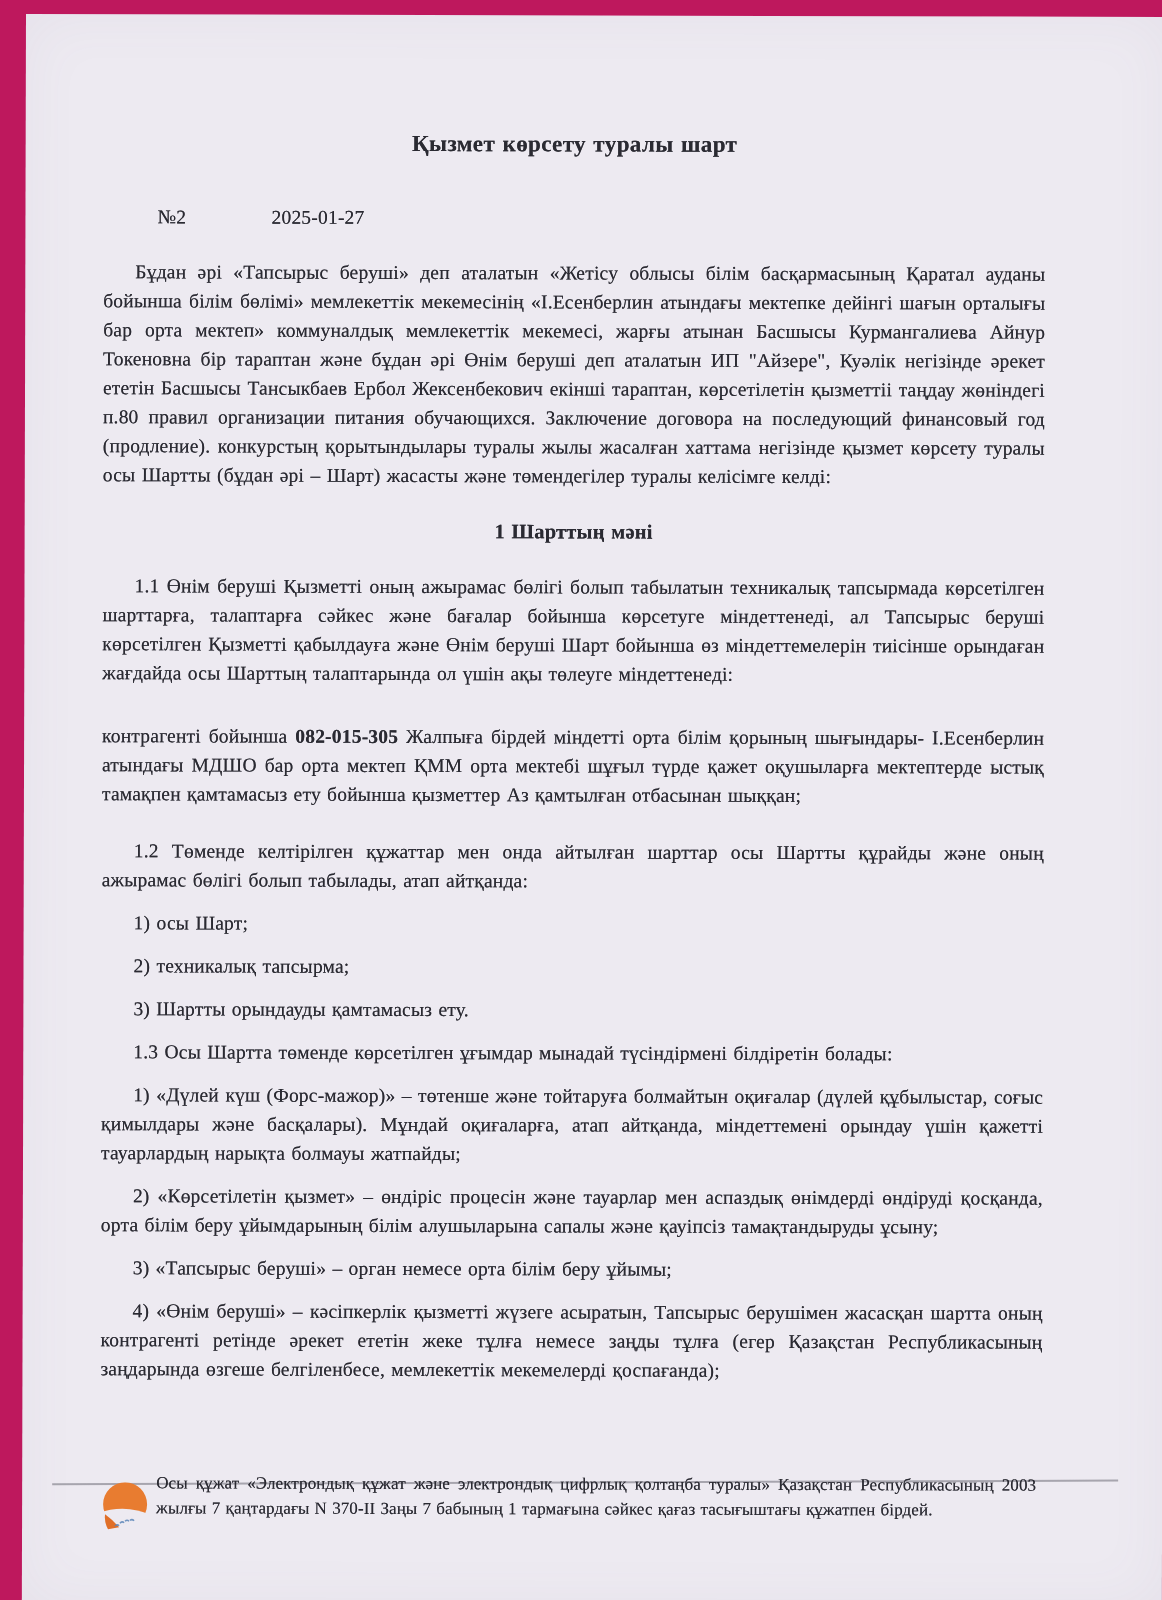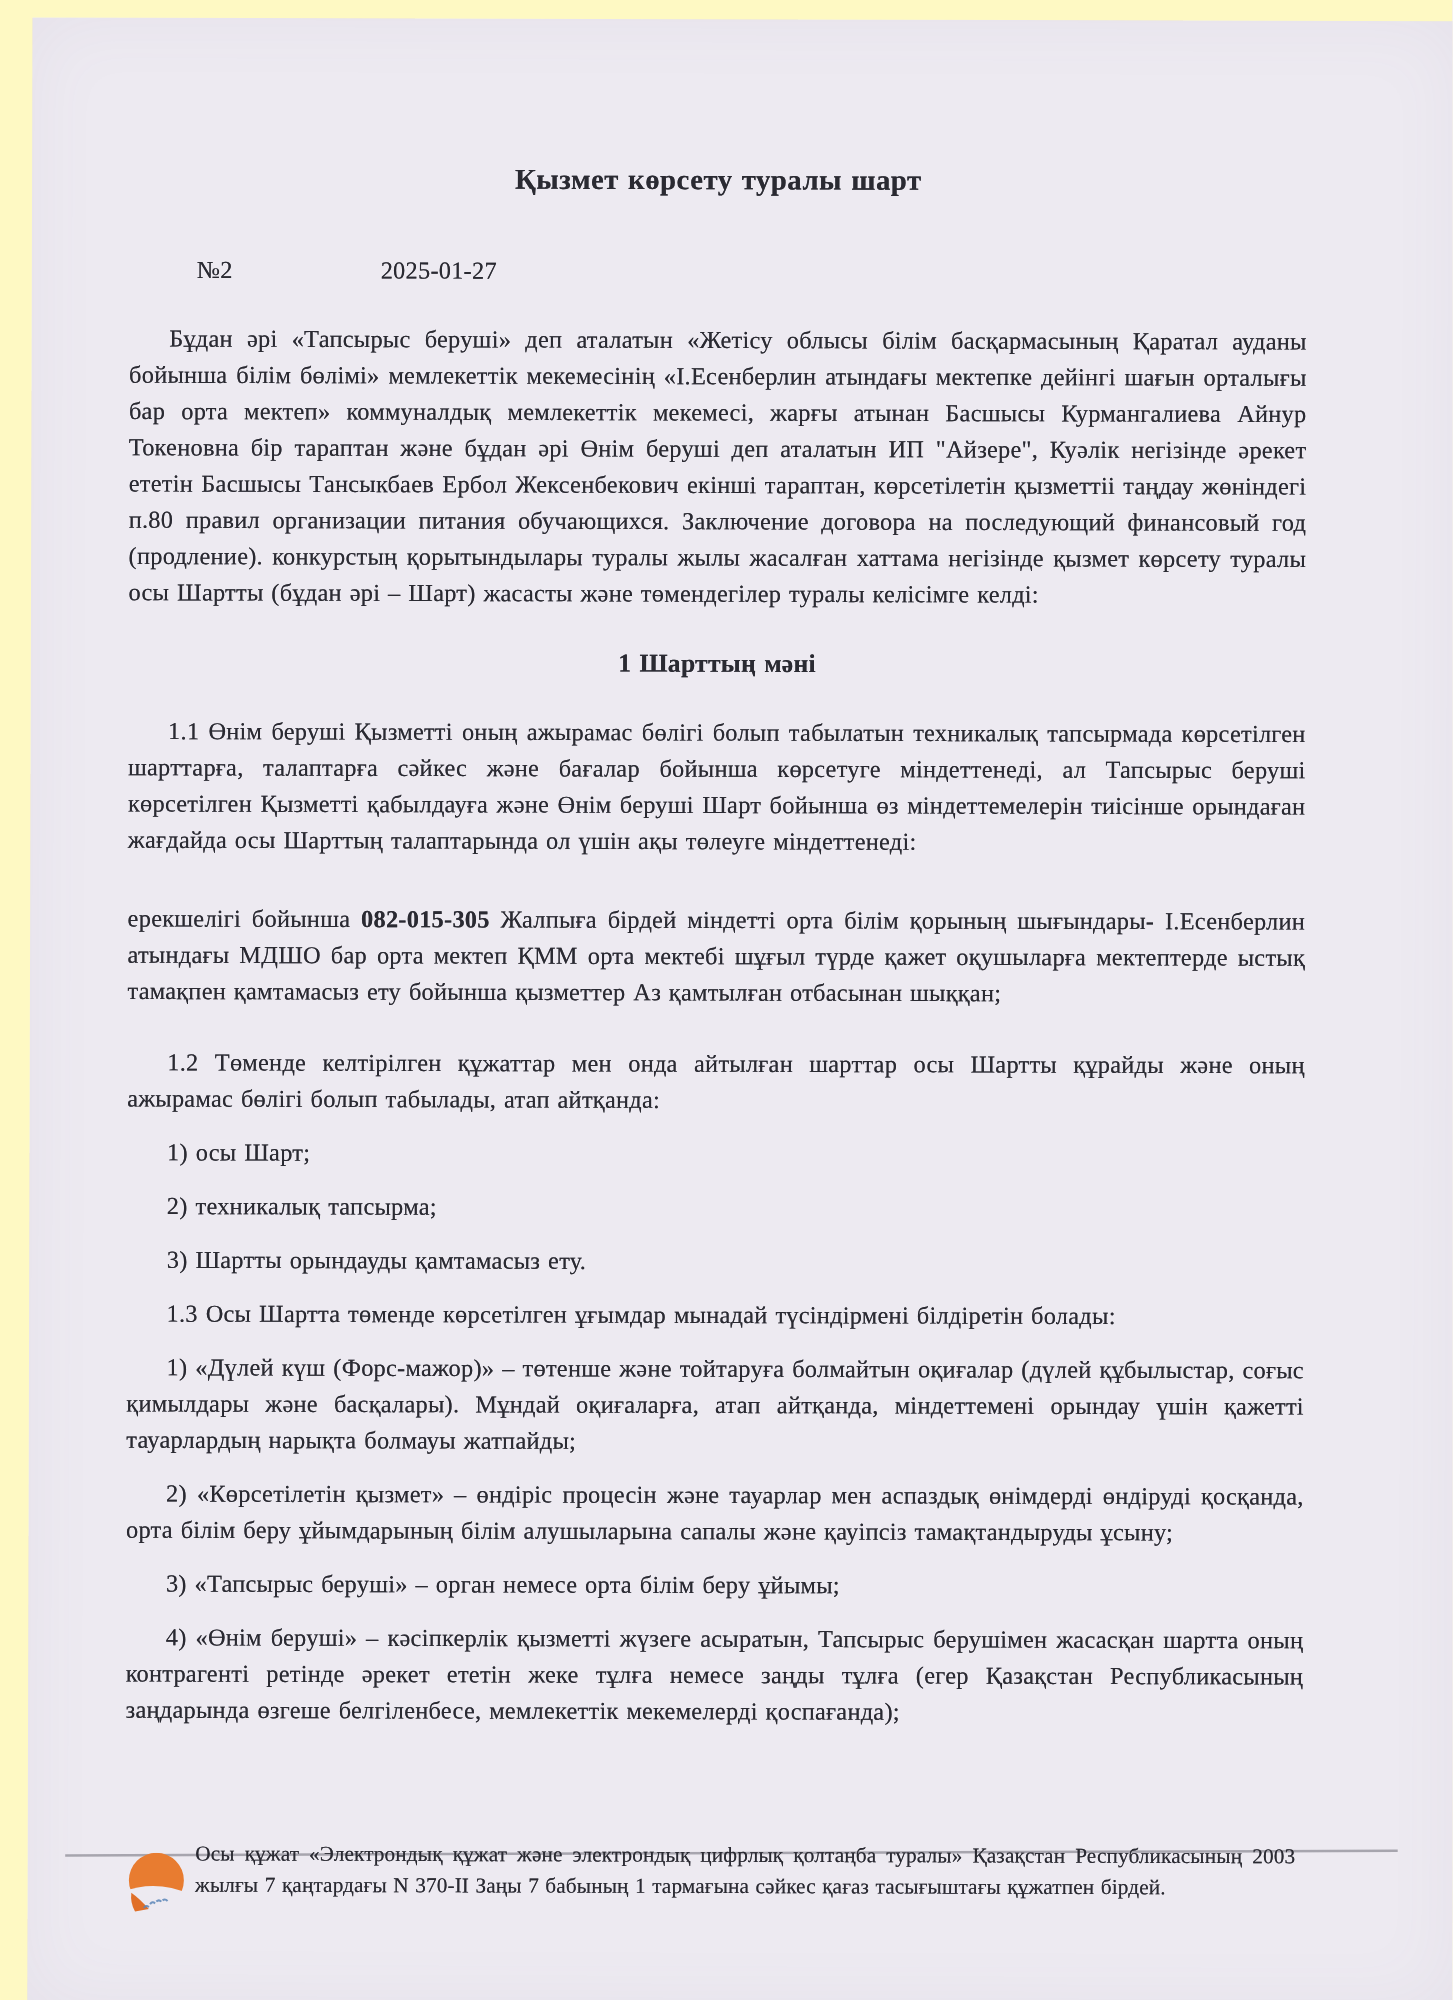"Қызмет көрсету туралы шарт" .scan { background: #fef9c3 -> #be185d }
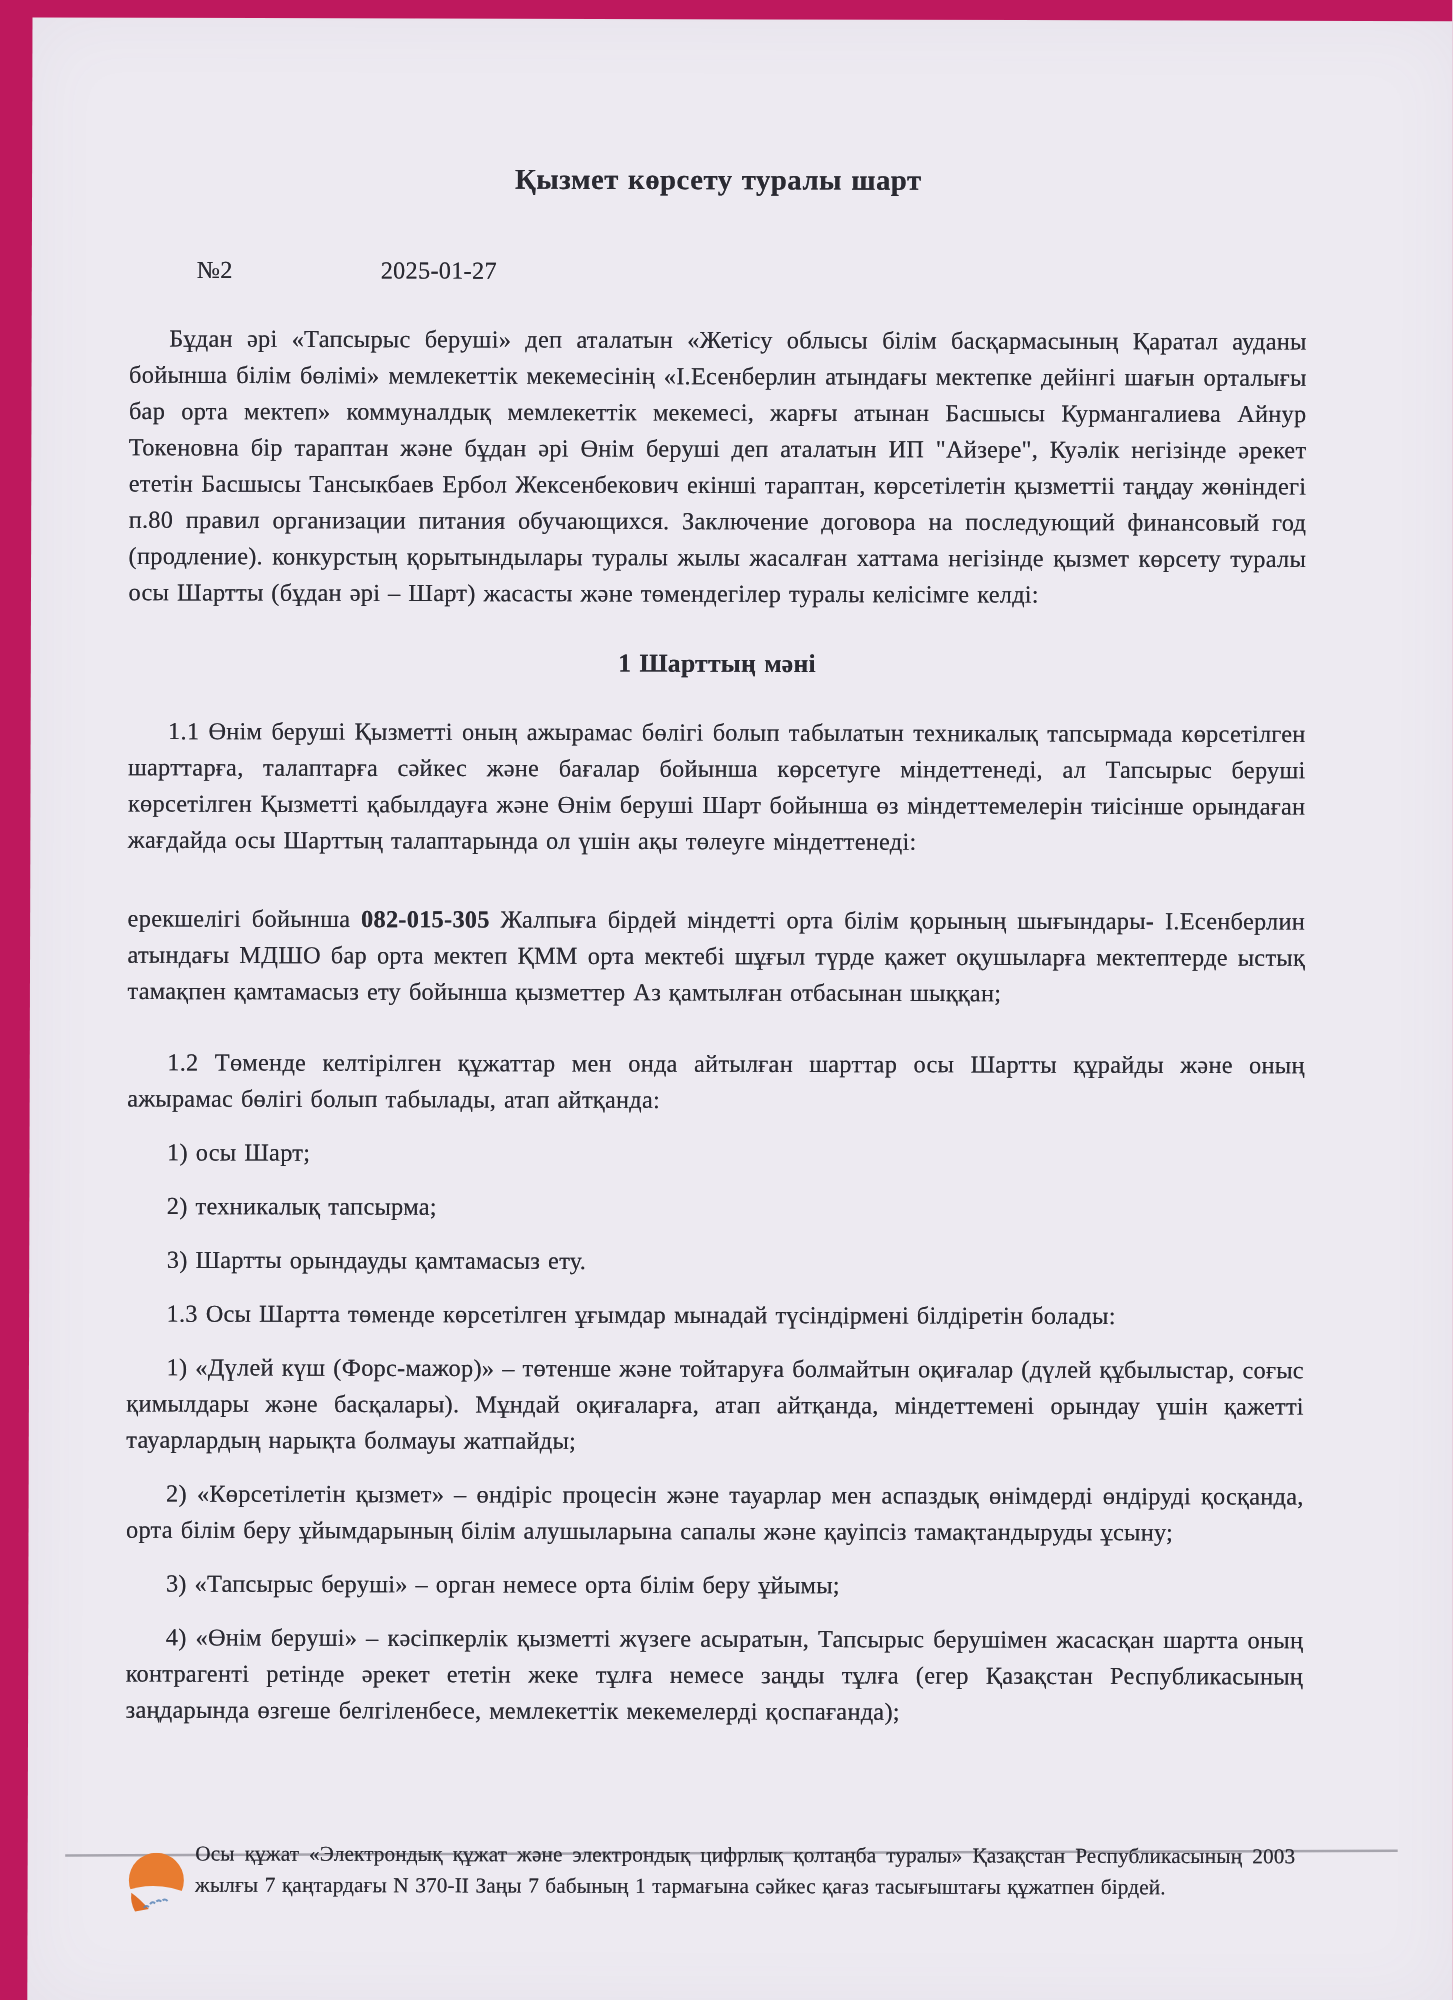"2025-01-27" .meta-row .date { margin-left: 112px -> 79px }
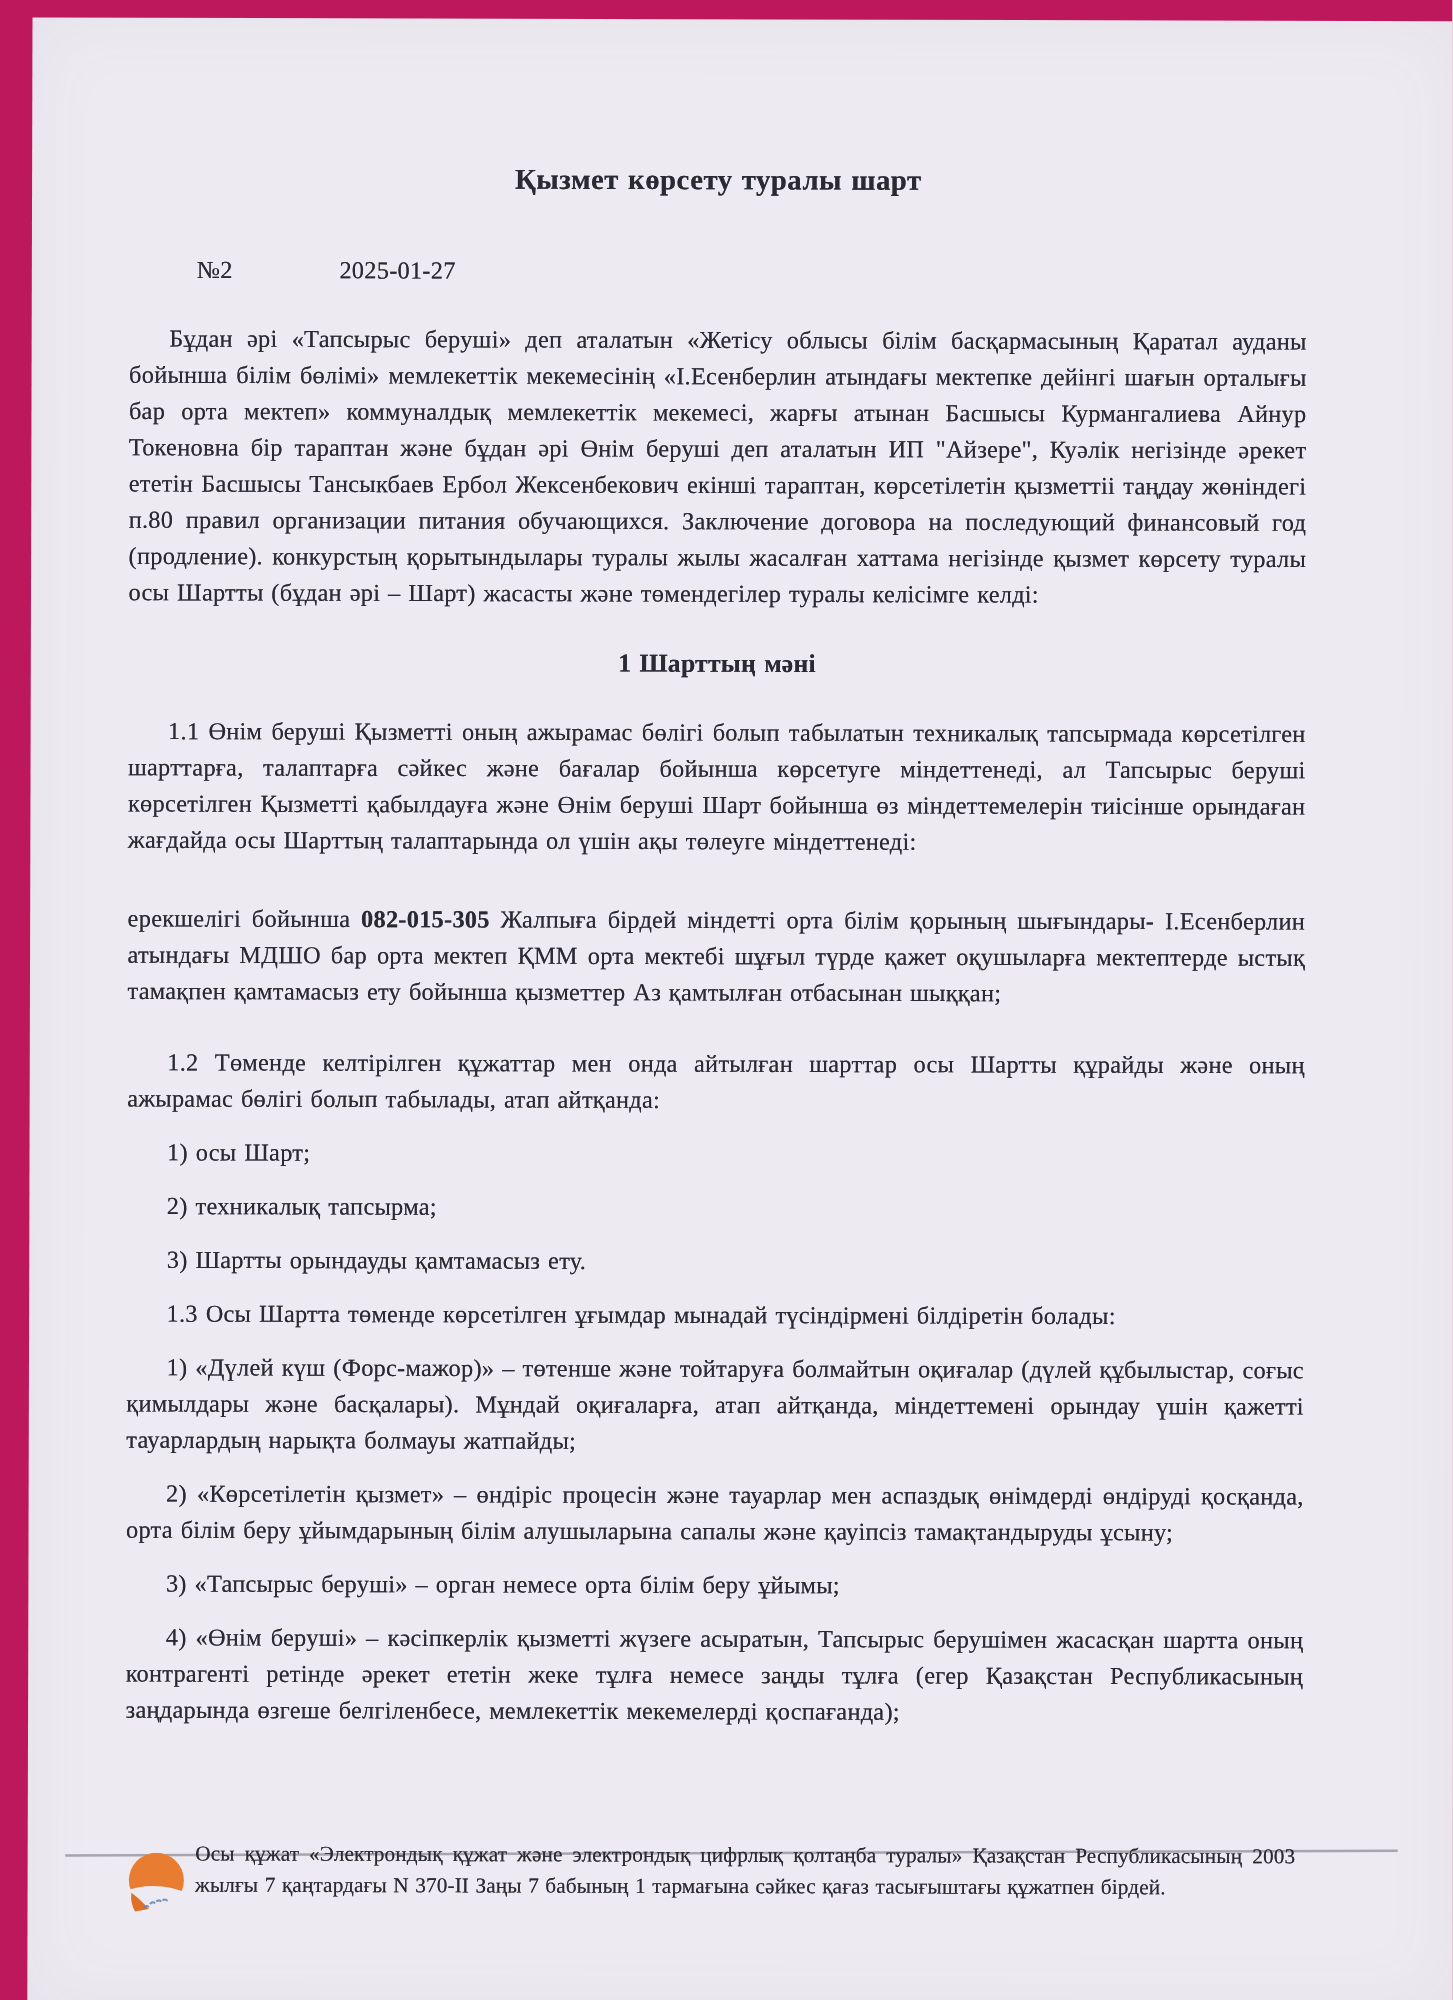"ерекшелігі бойынша" span { text: ерекшелігі -> контрагенті }
